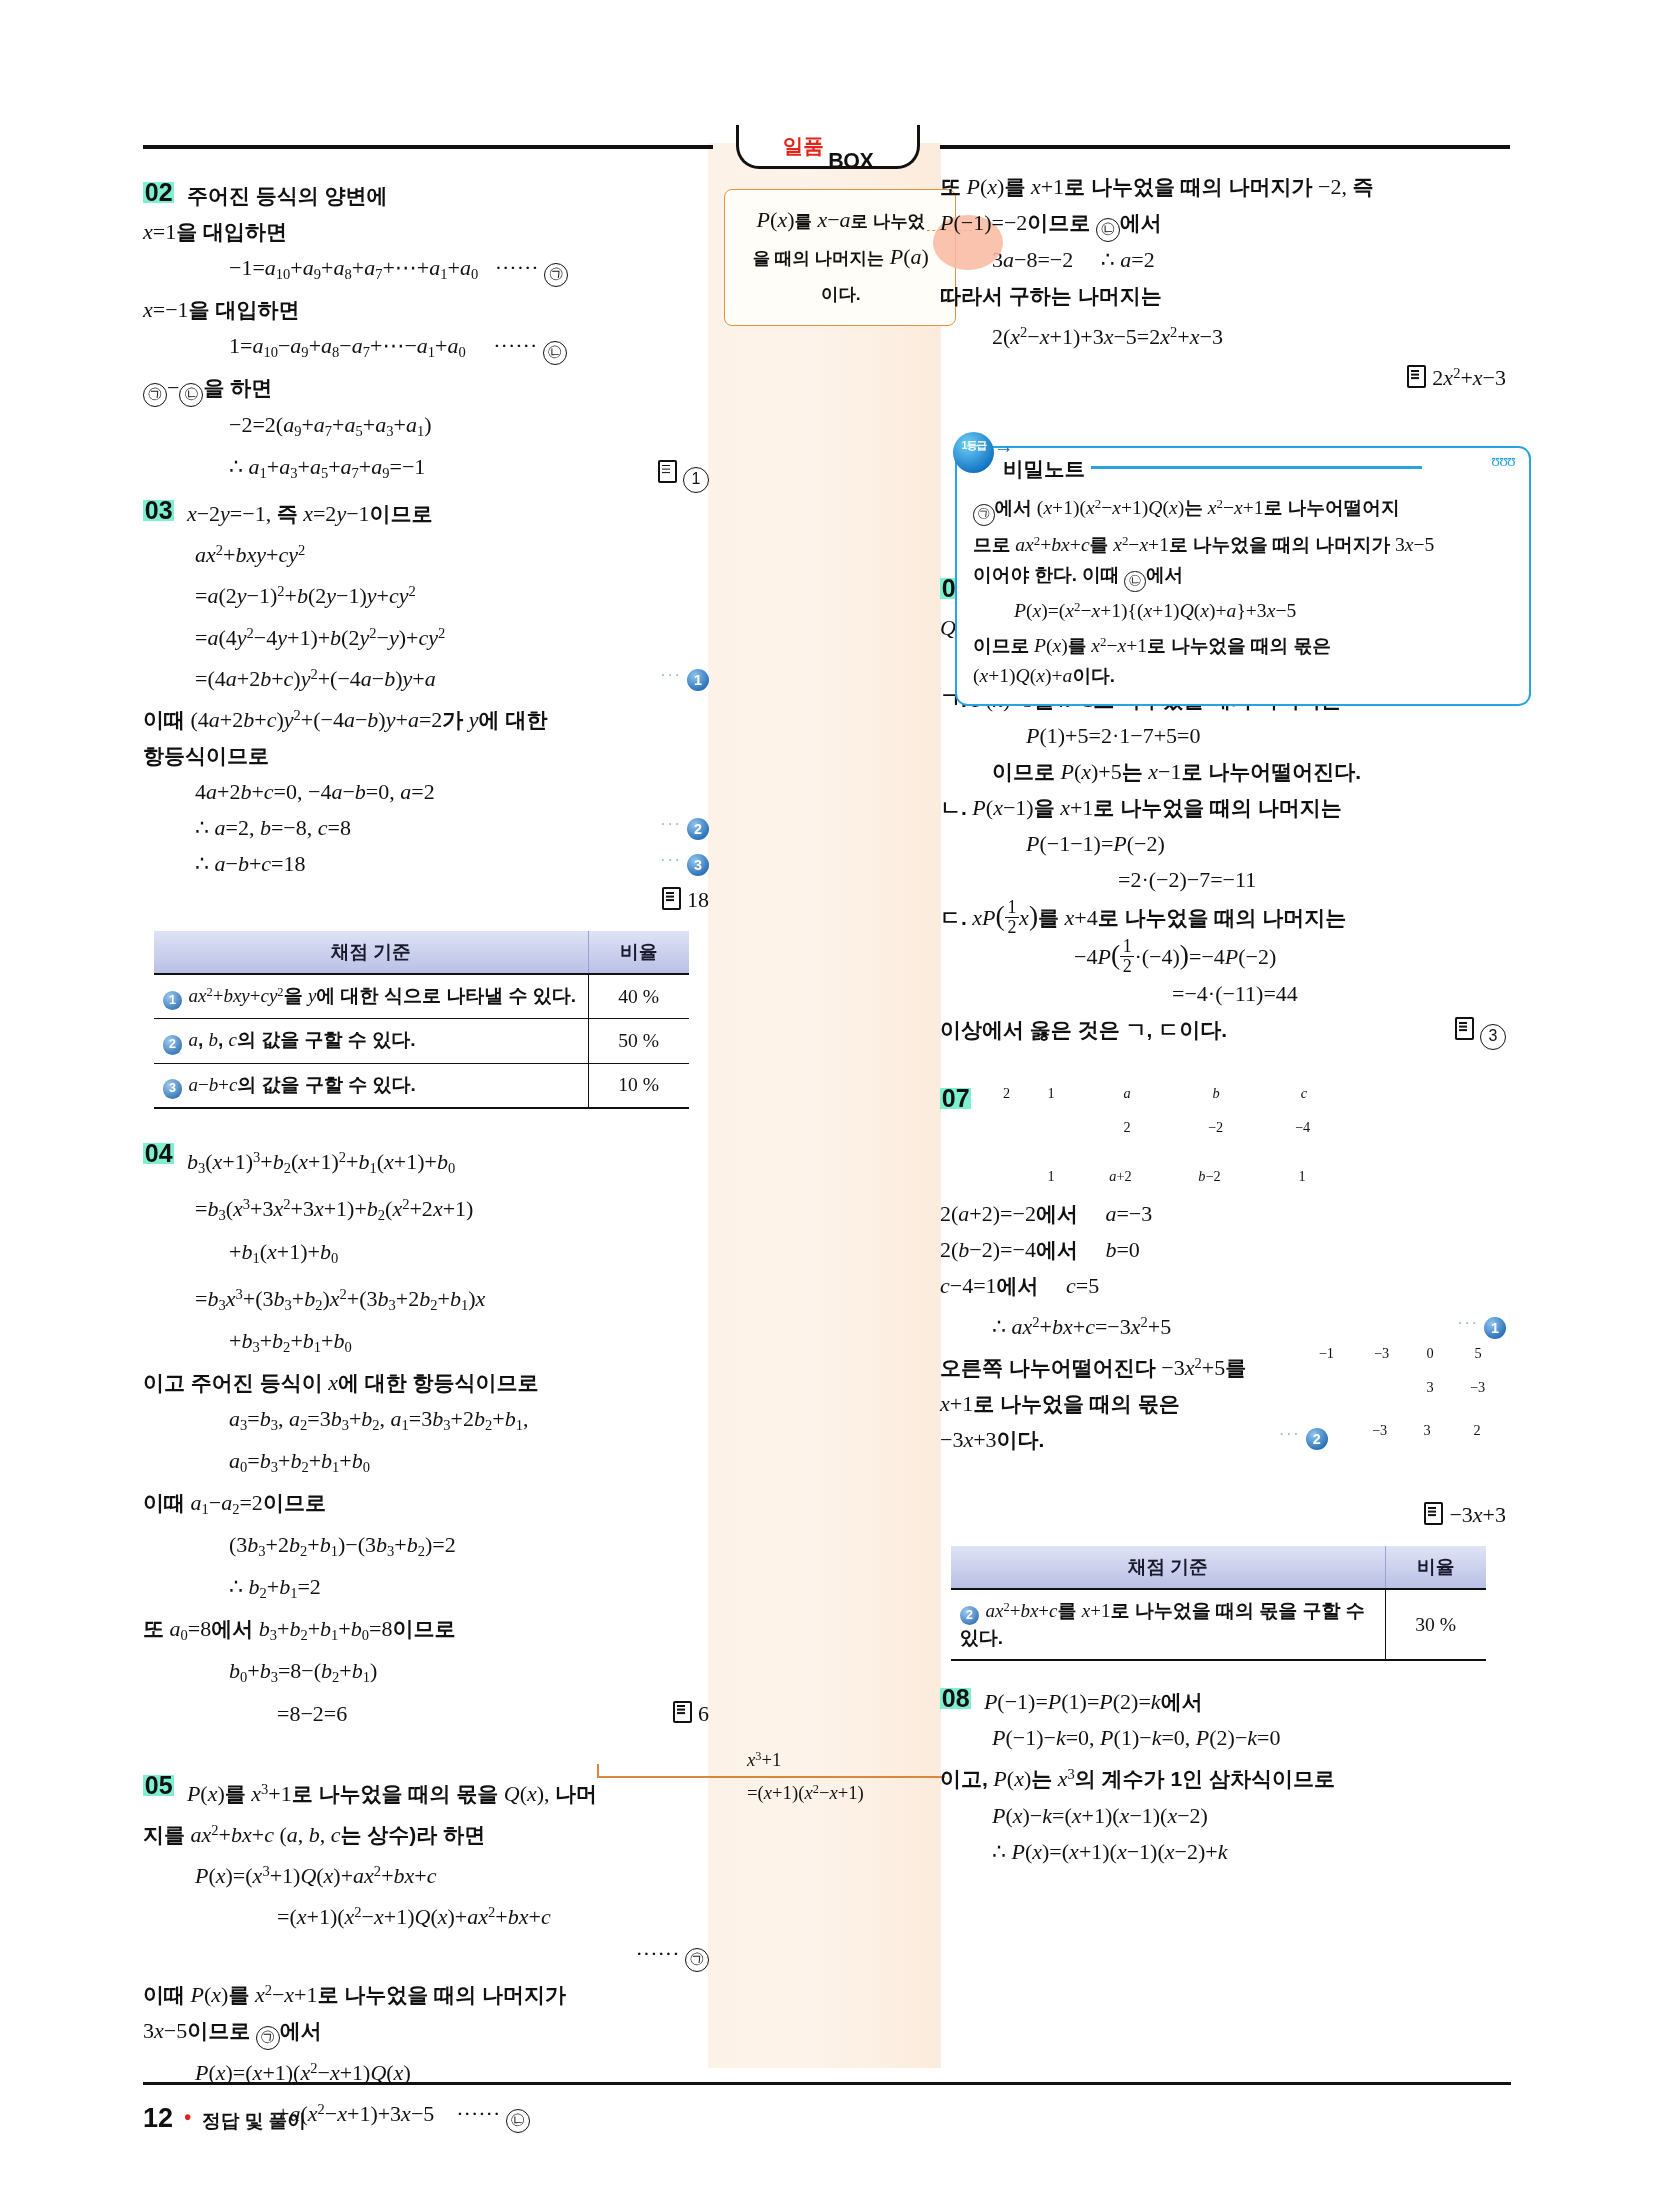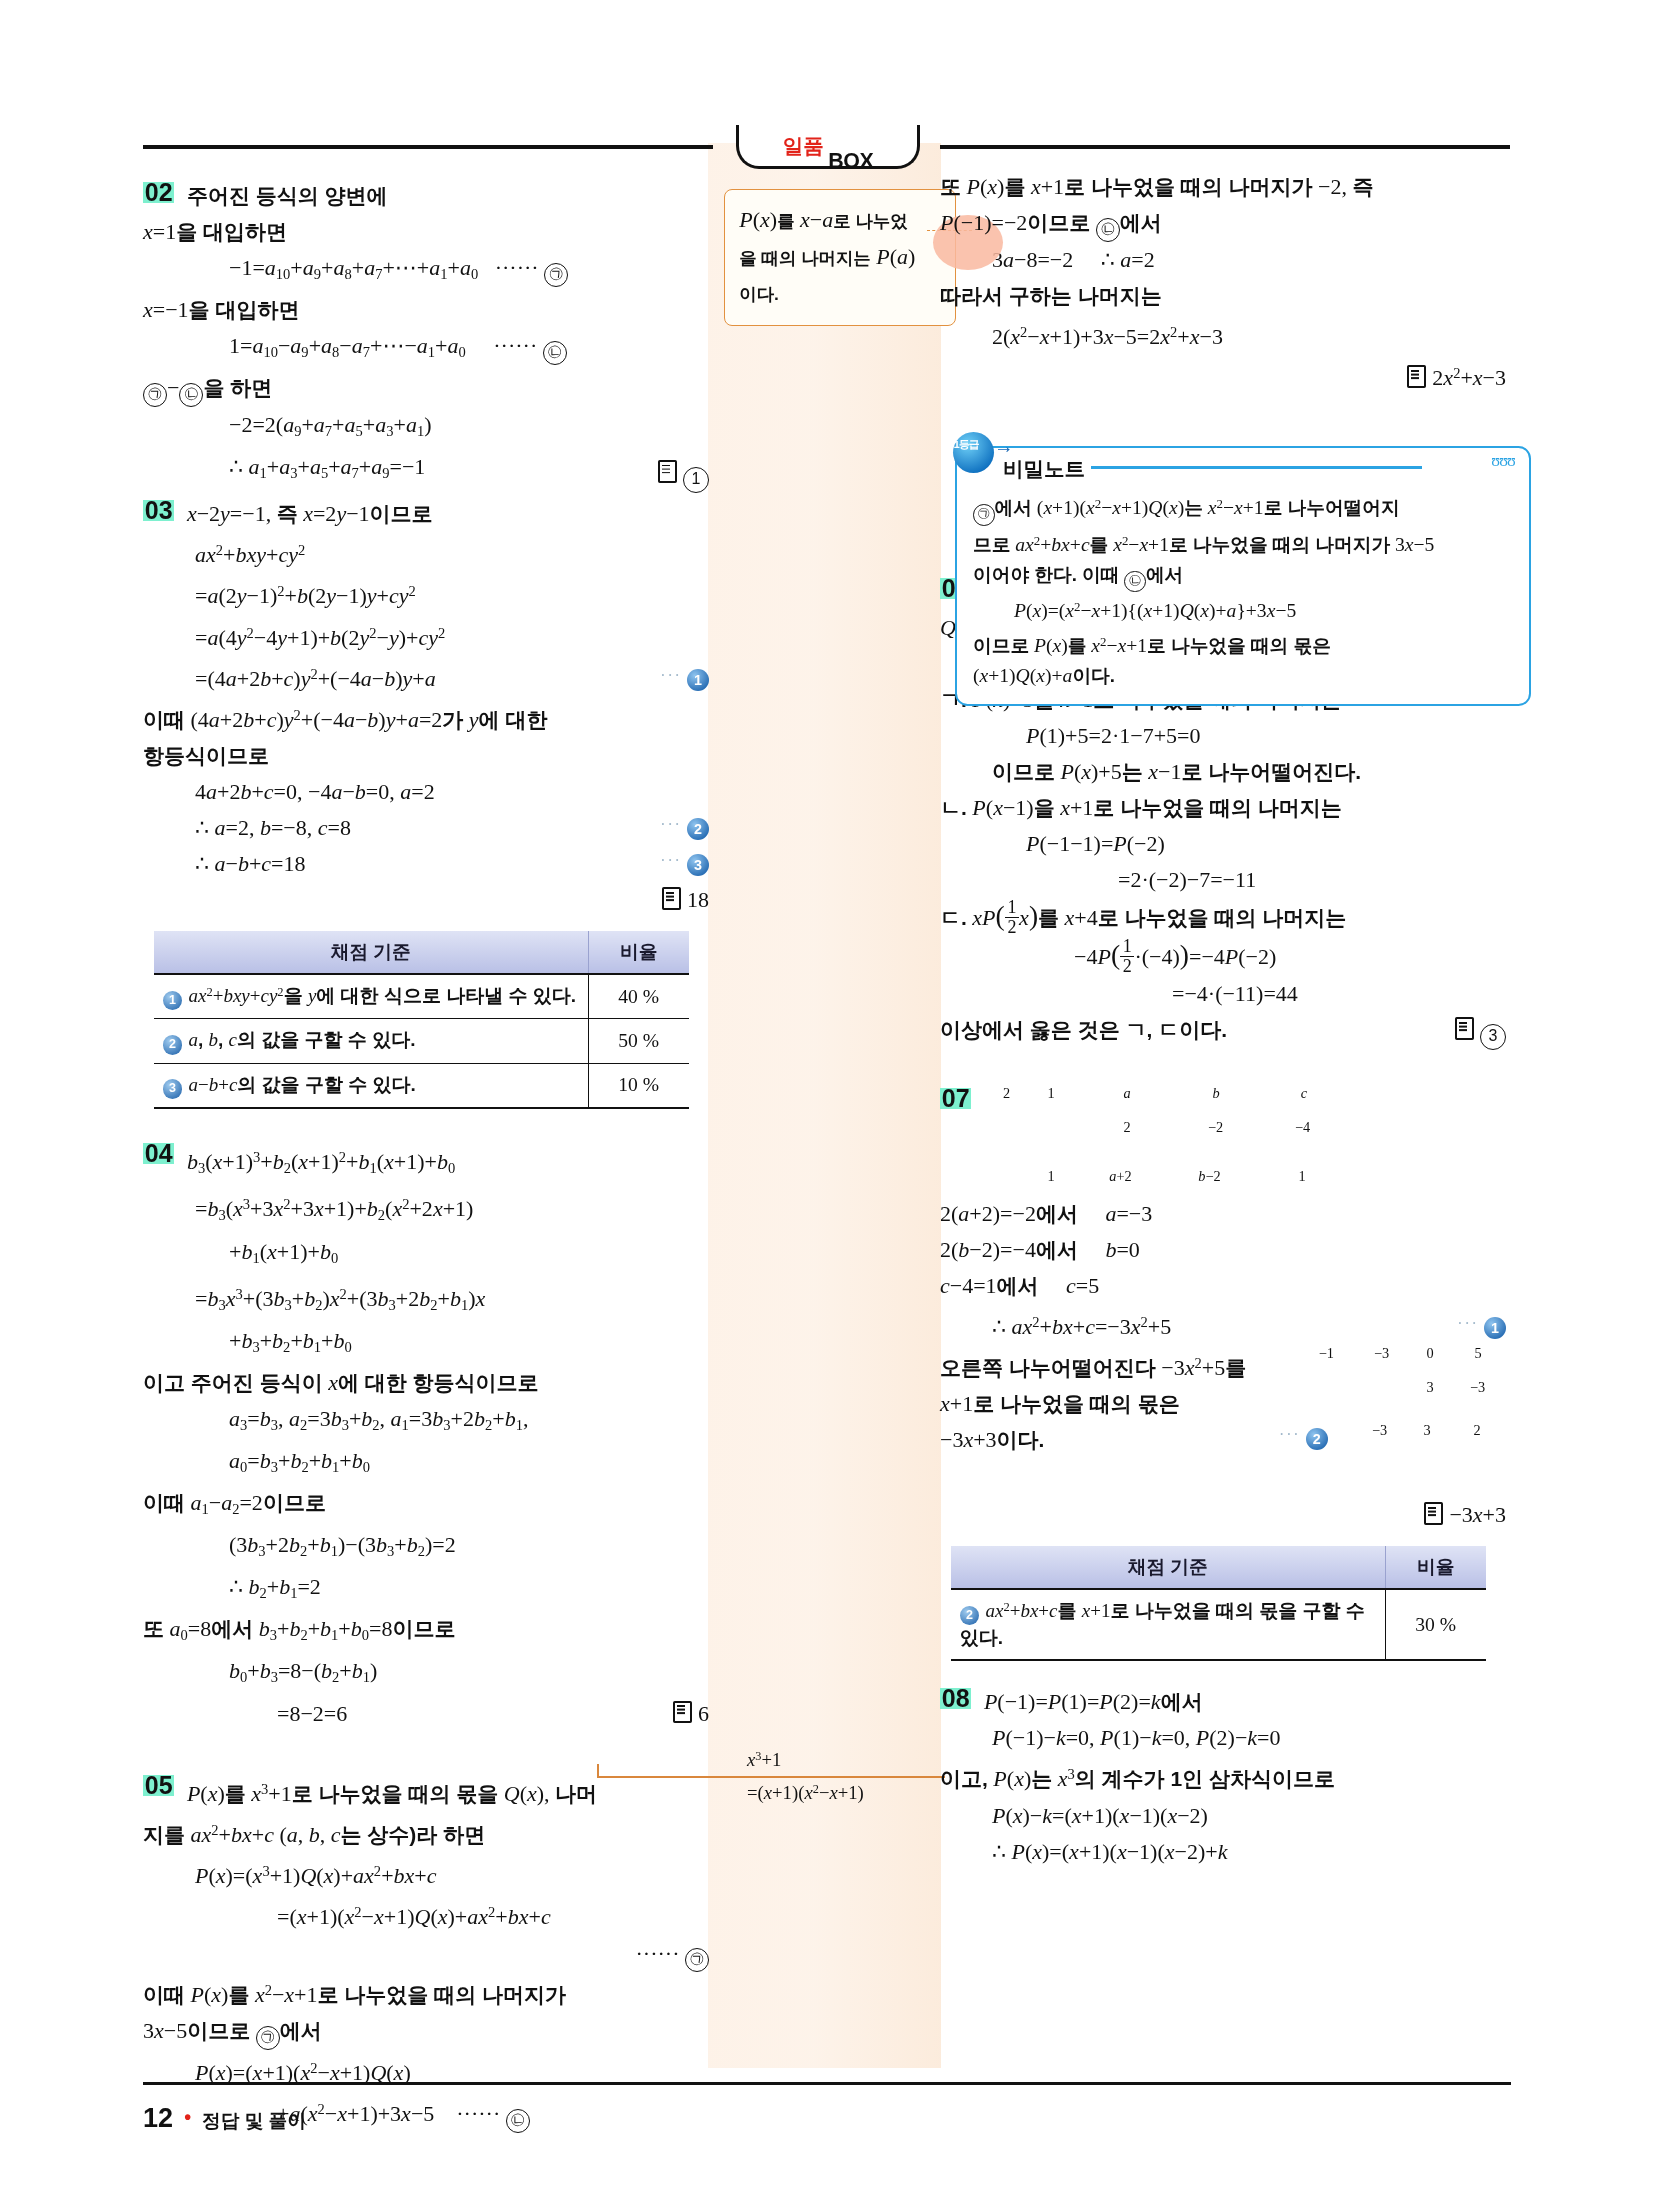"P(x)를 x−a로 나누었" .callout { text-align: none -> center }
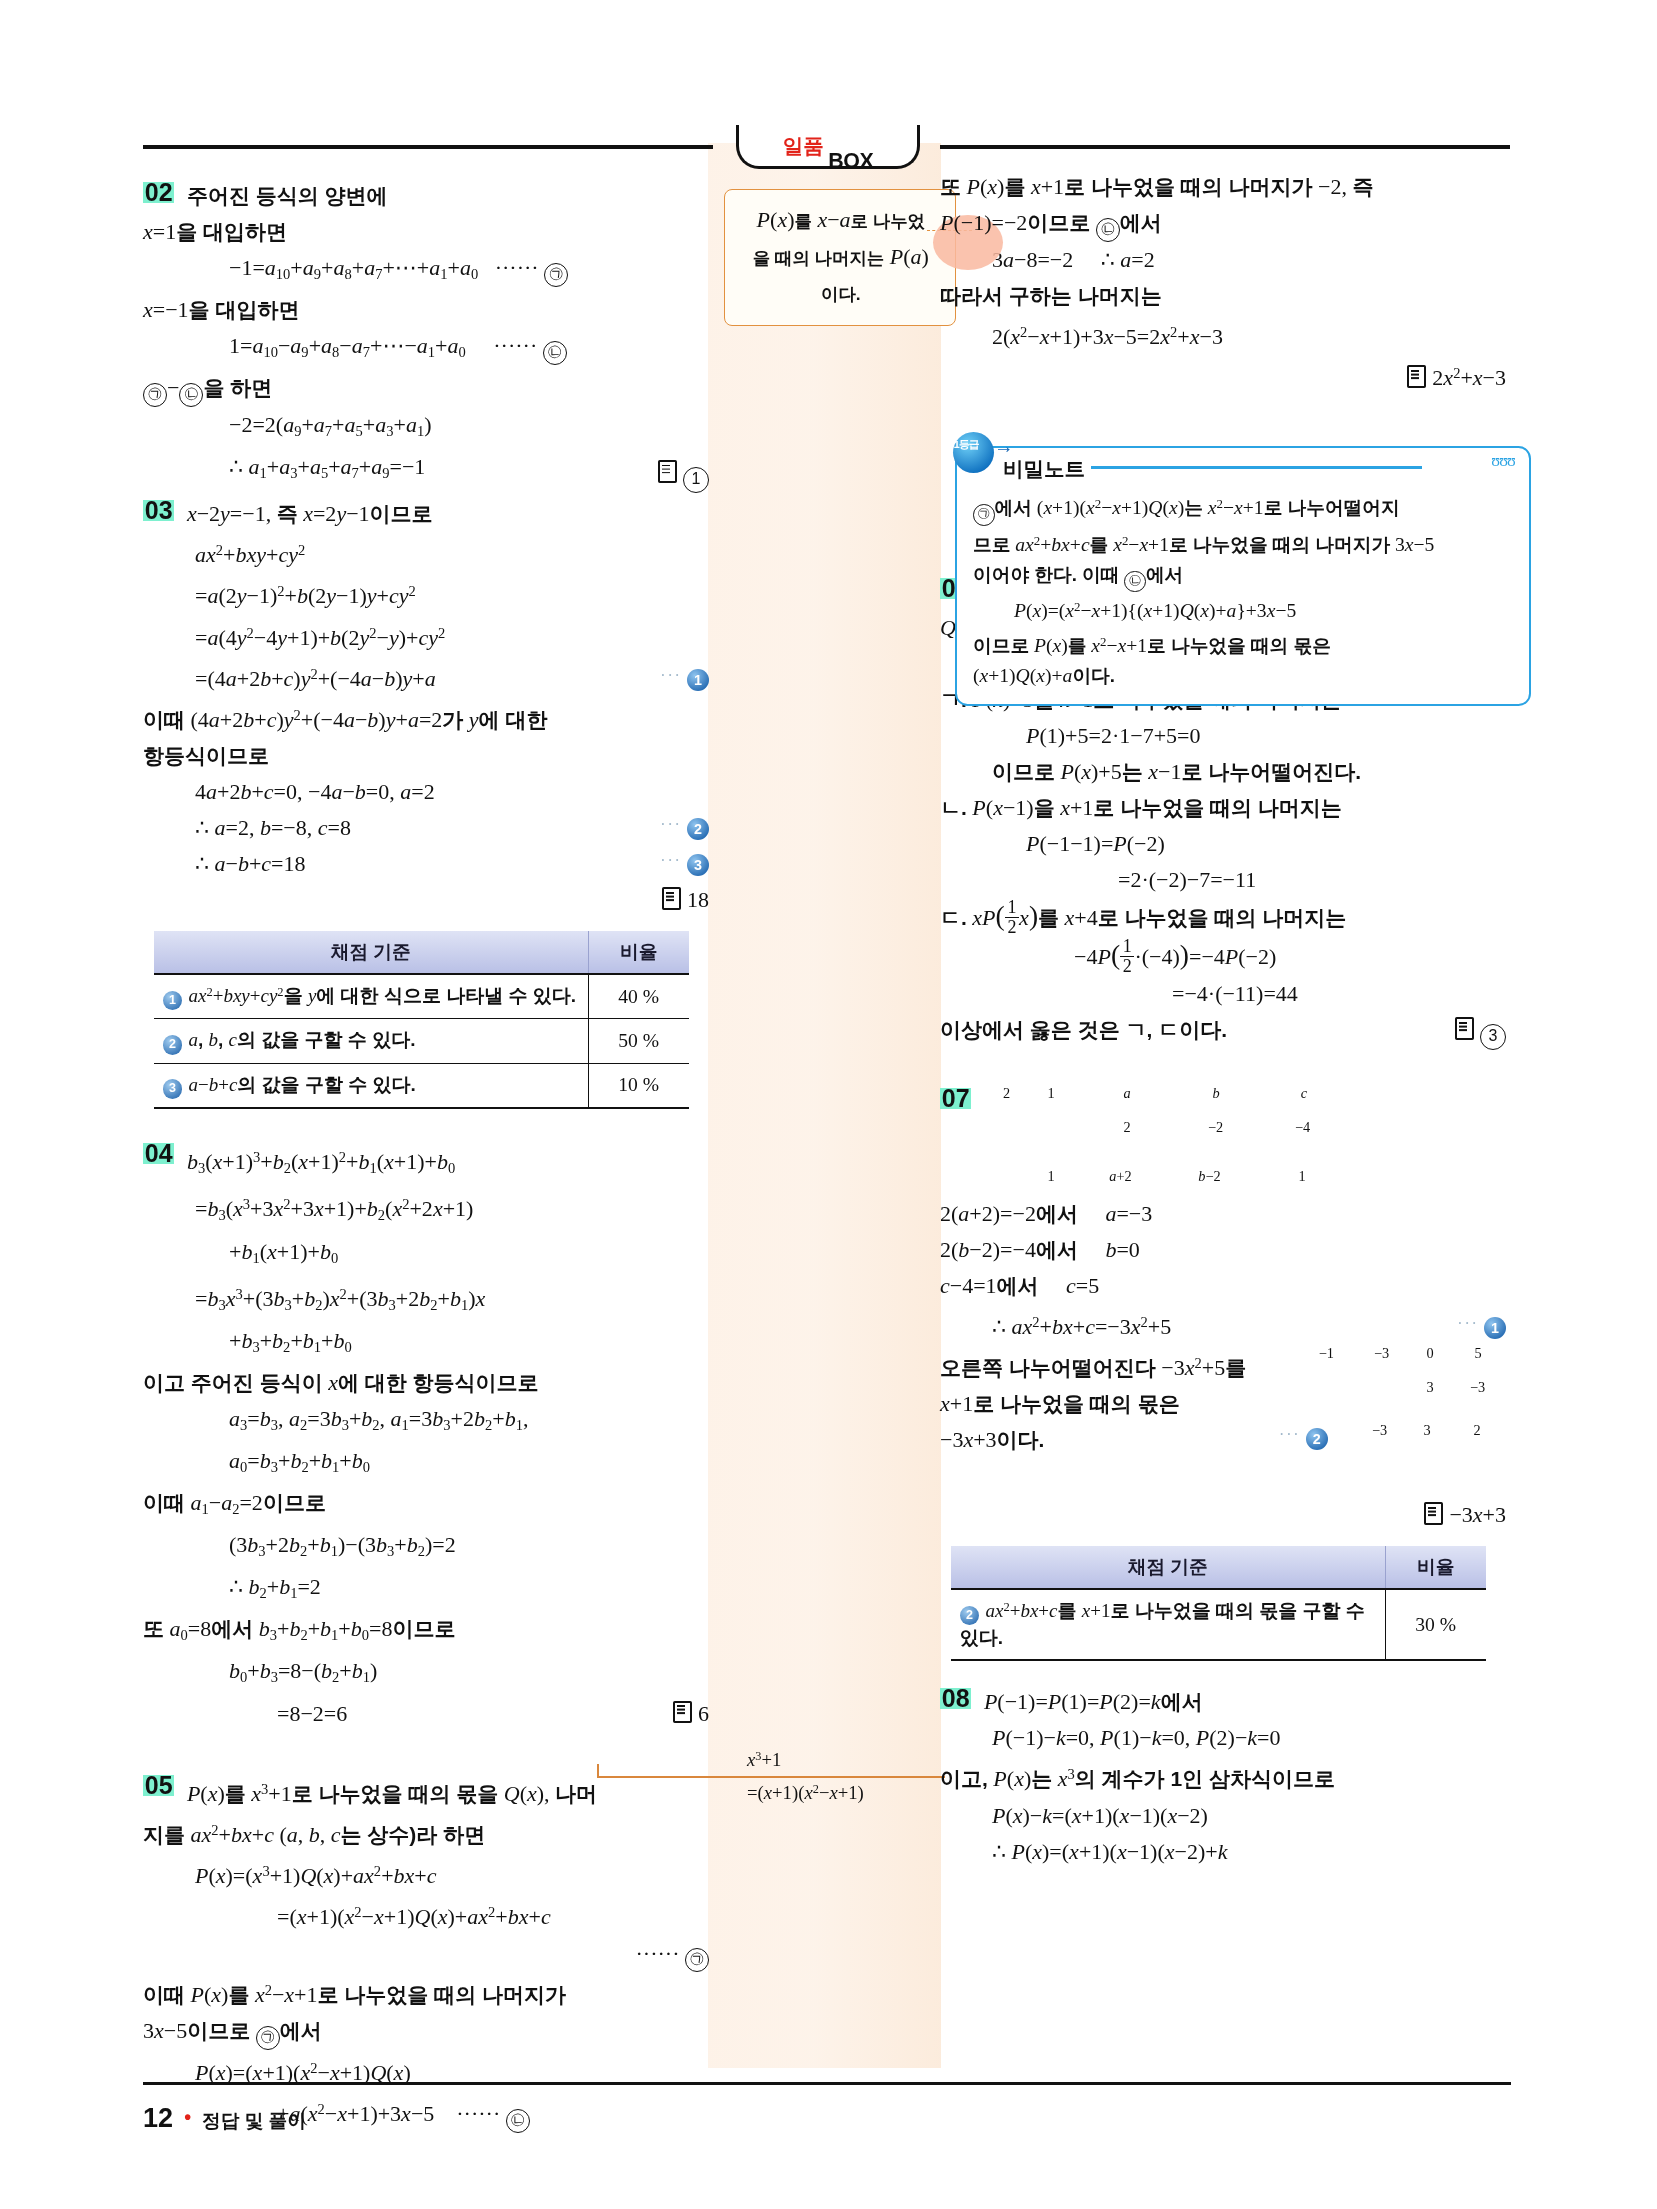"1등급" .badge { font-family: Liberation Mono, monospace -> Liberation Sans, sans-serif; text-align: none -> center }
